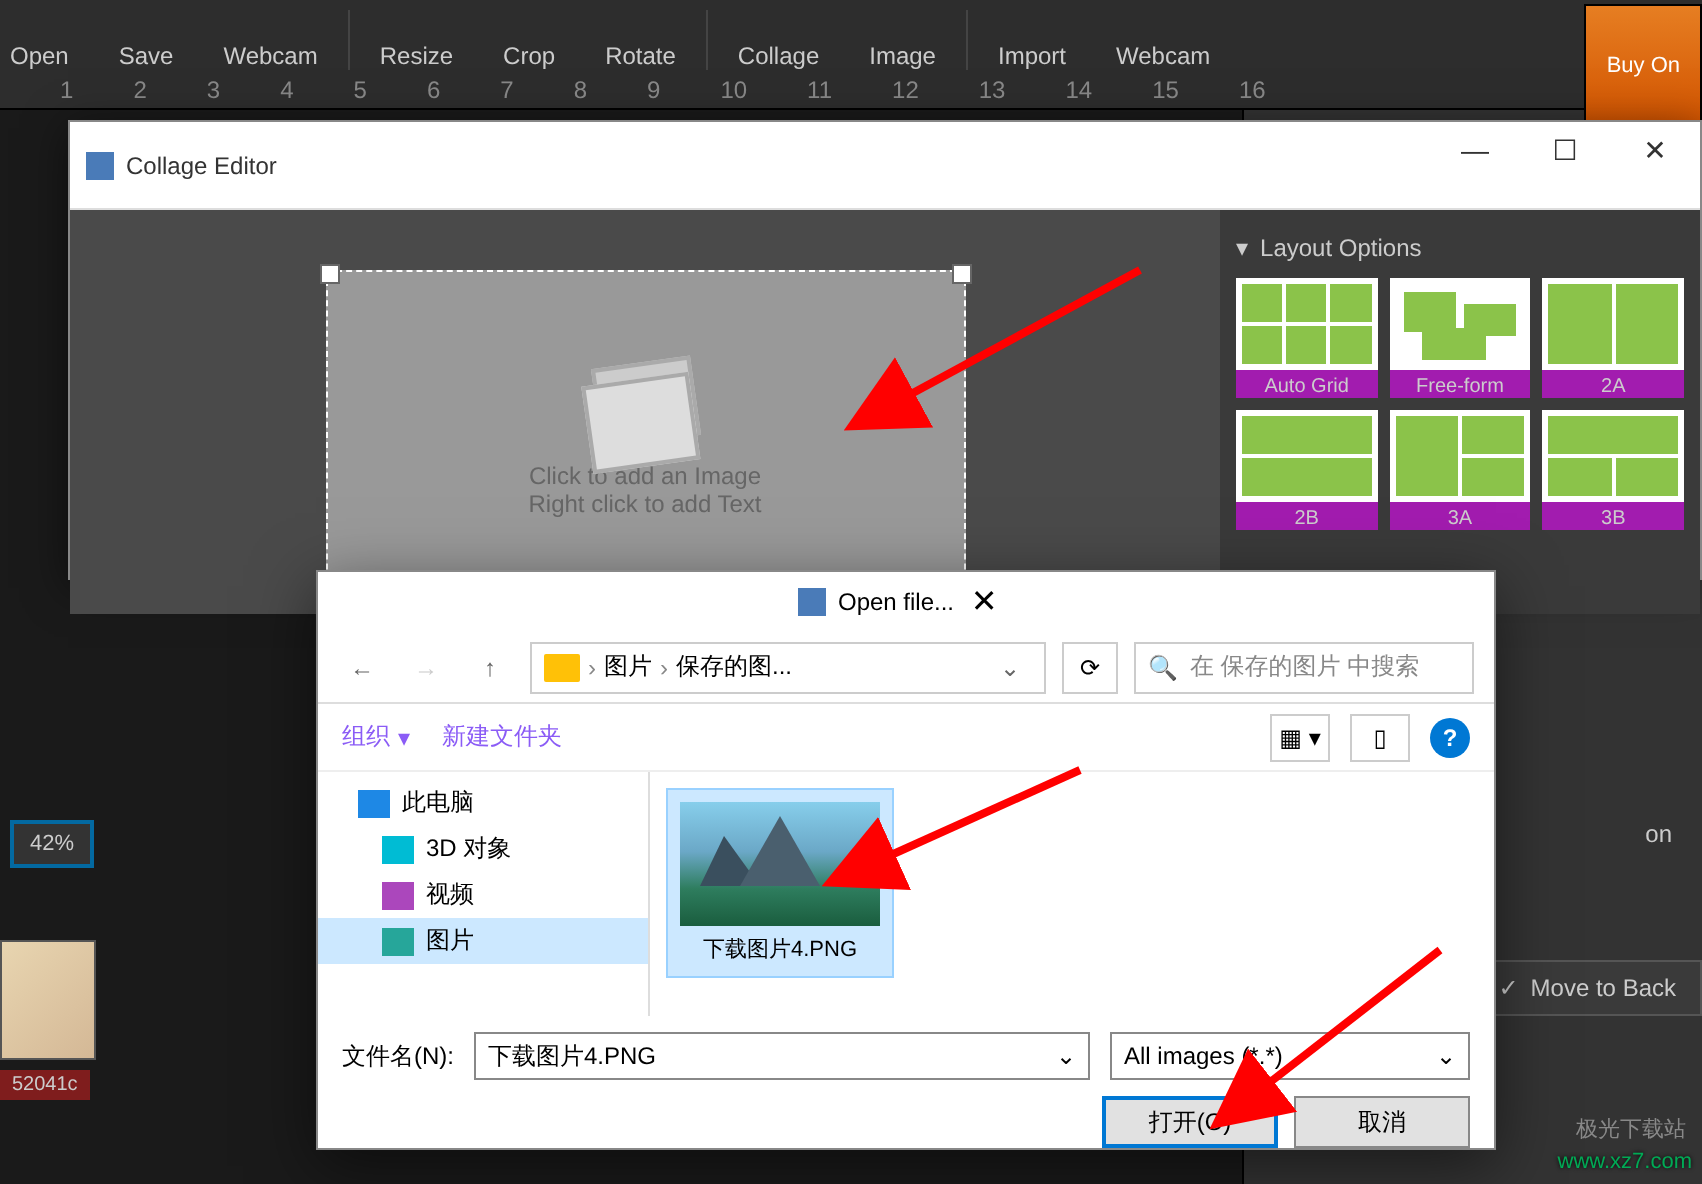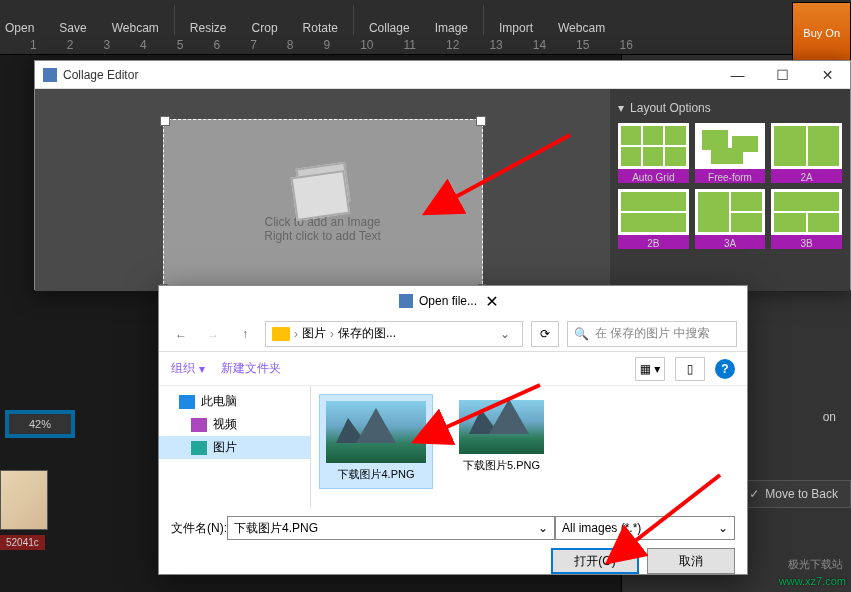"Collage Editor" .win-titlebar { height: 28px -> 44px }
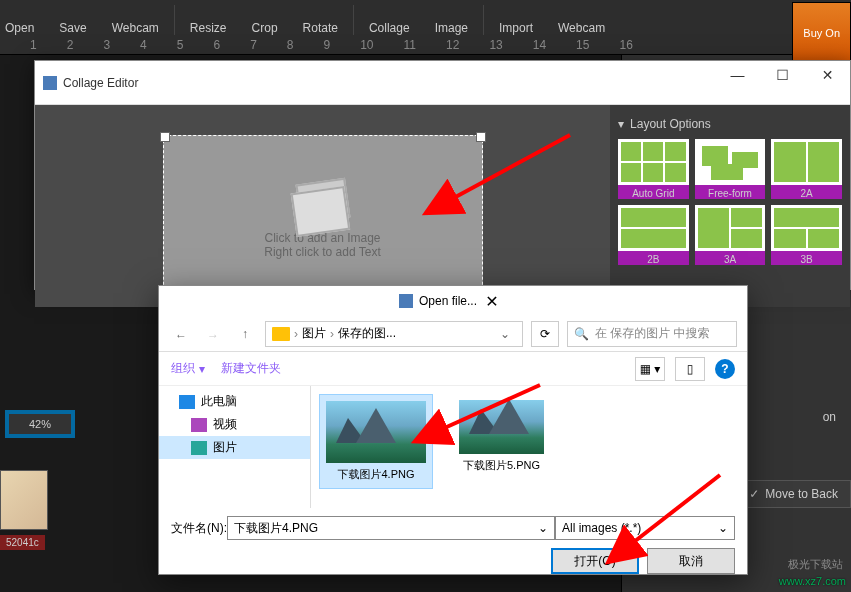"此电脑" .tree { width: 152px -> 166px }
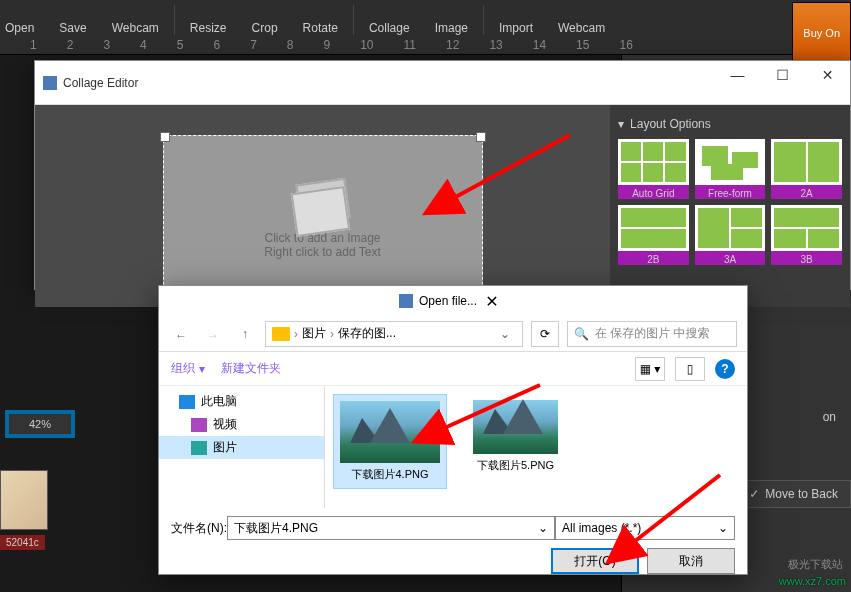"42%" .zoom-label { border: 4px solid #0369a1 -> 2px solid #0369a1; padding: 4px 20px -> 4px 8px }
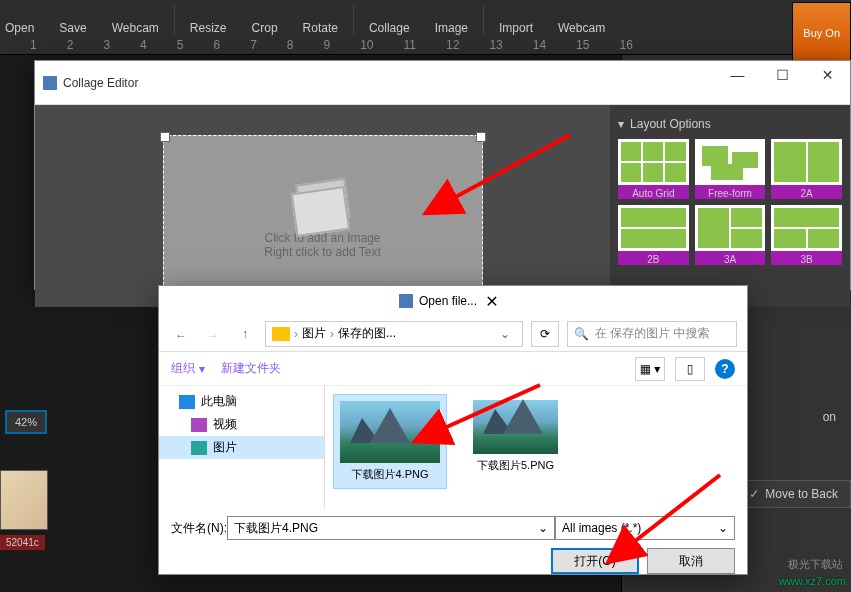"3D 对象" div.tree-item { html: none -> <div> <div></div> <span>3D 对象</span> </div> }
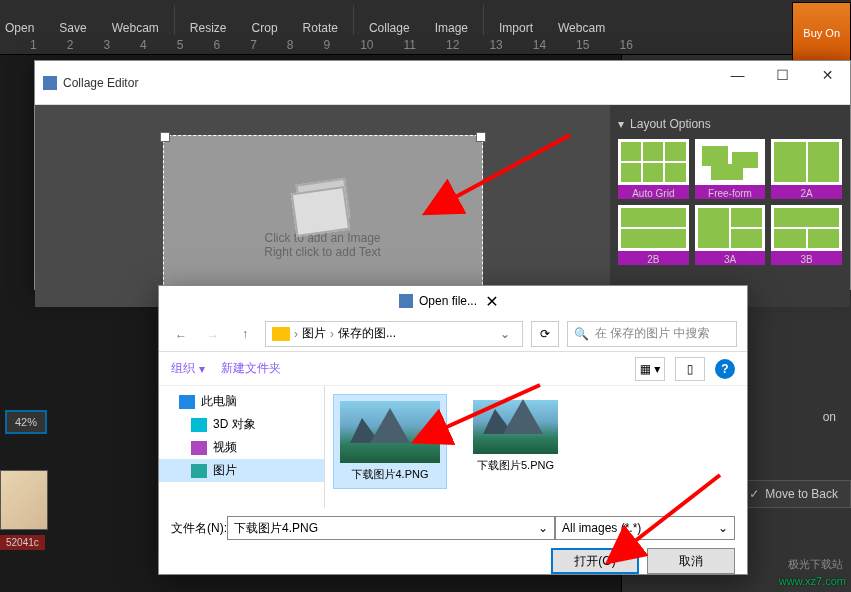"下载图片5.PNG" div.file-item { html: <div> <div></div> <span>下载图片5.PNG</span> </div> -> none }
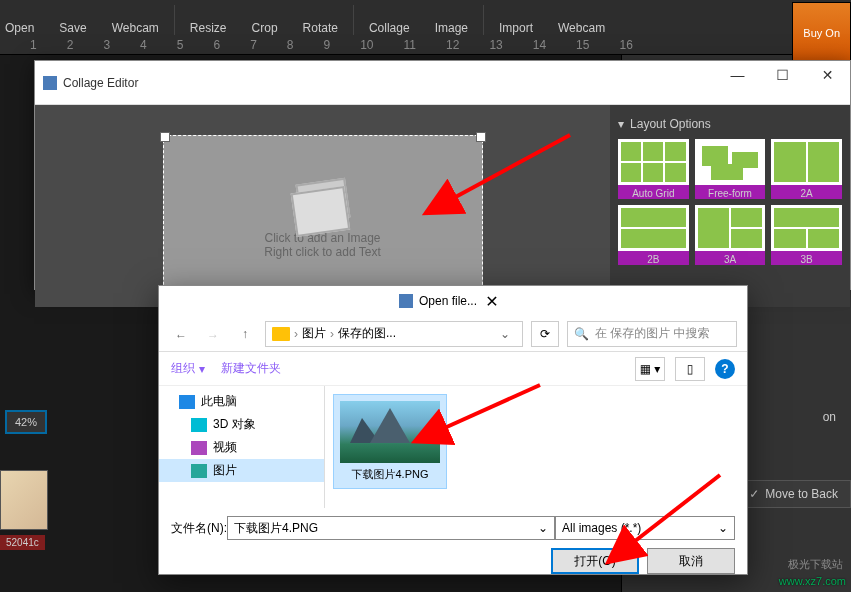"文件名(N):" .footer-row { gap: none -> 10px }
